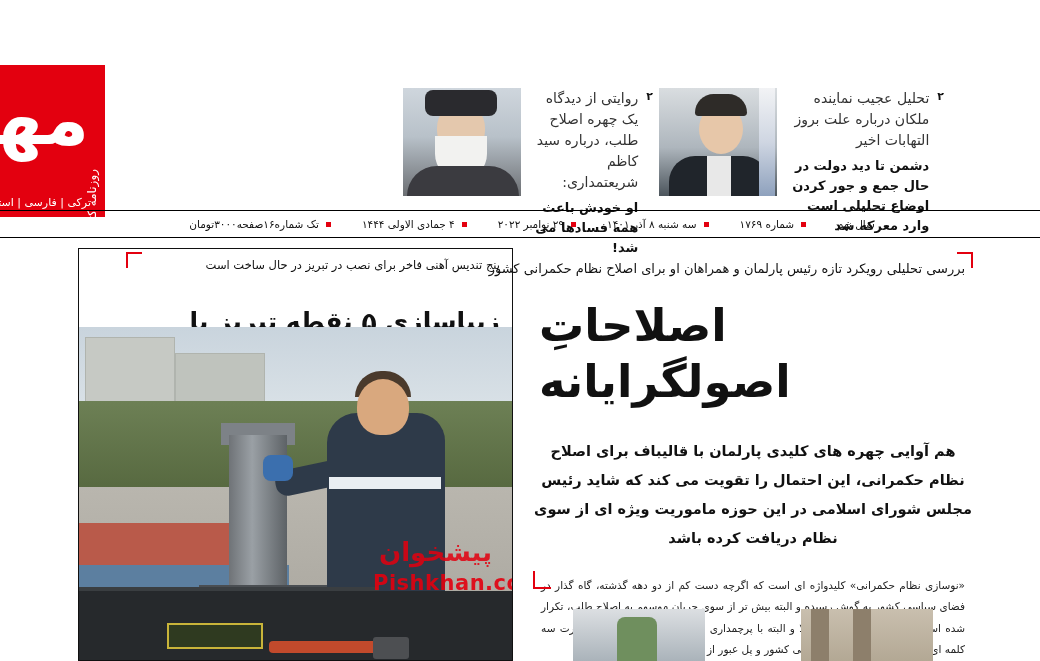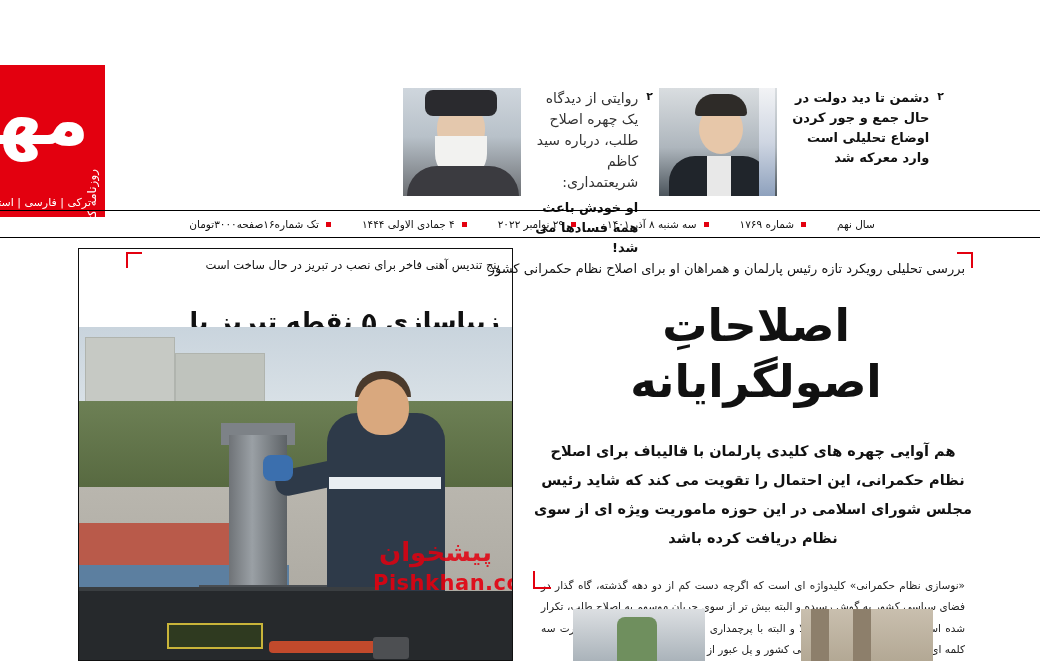"تحلیل عجیب نماینده ملکان درباره" div.teaser-kicker { html: none -> <div>تحلیل عجیب نماینده ملکان درباره علت بروز التهابات اخیر</div> }
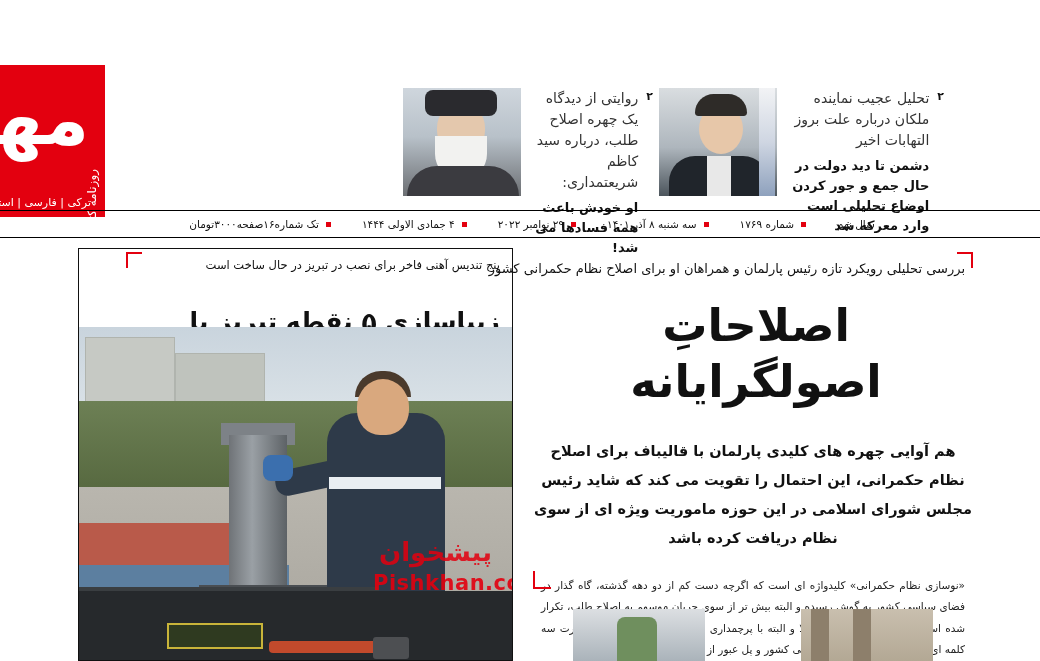"اصلاحاتِ اصولگرایانه" .lead-head { text-align: center -> left }
